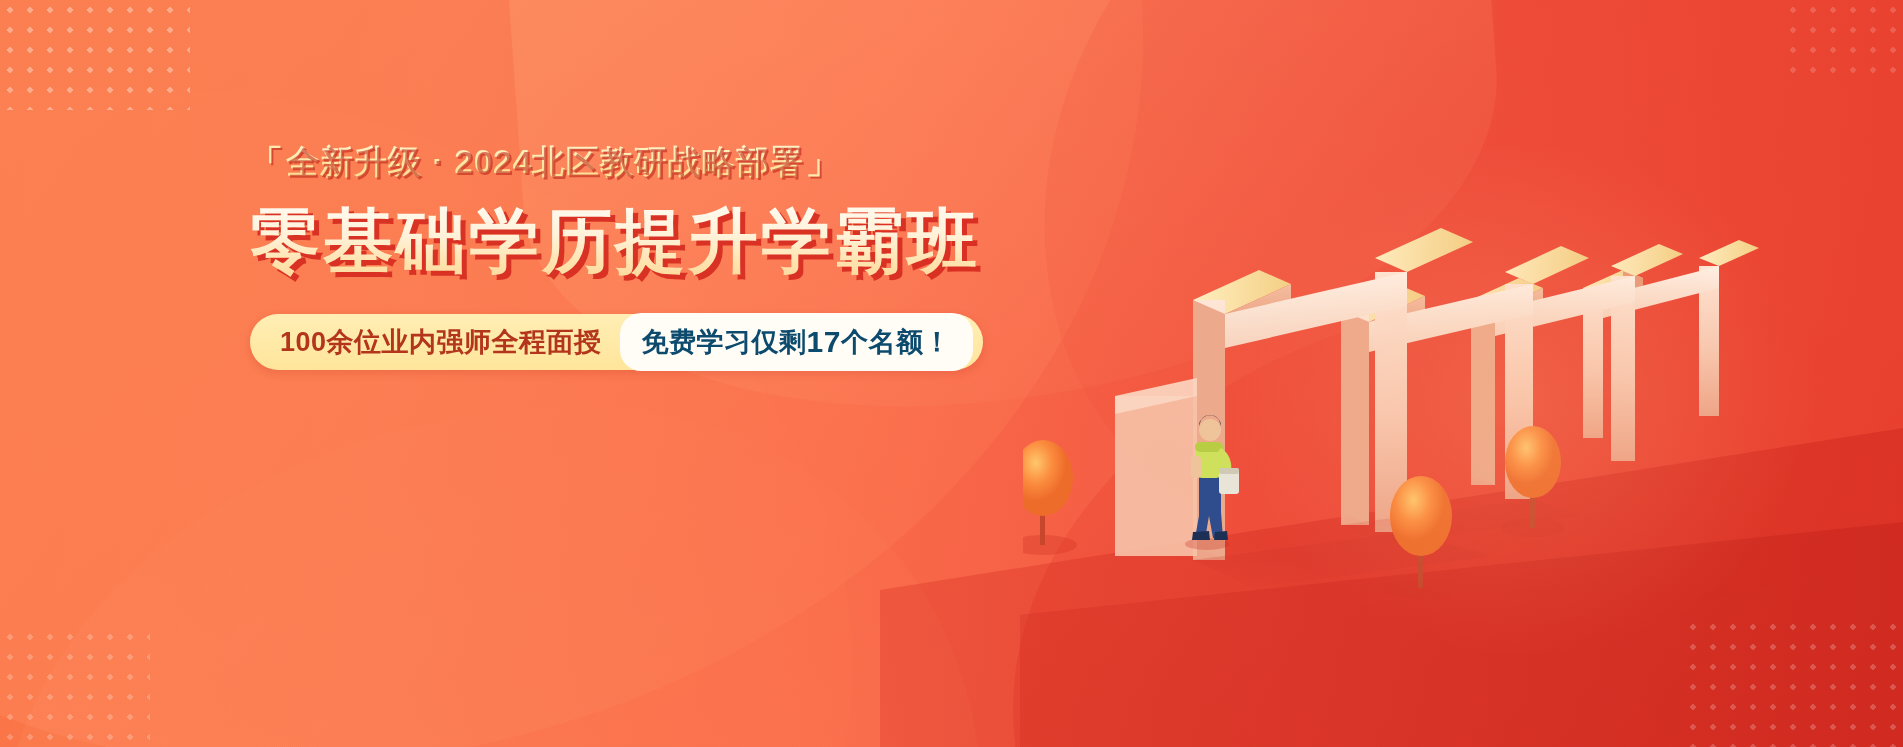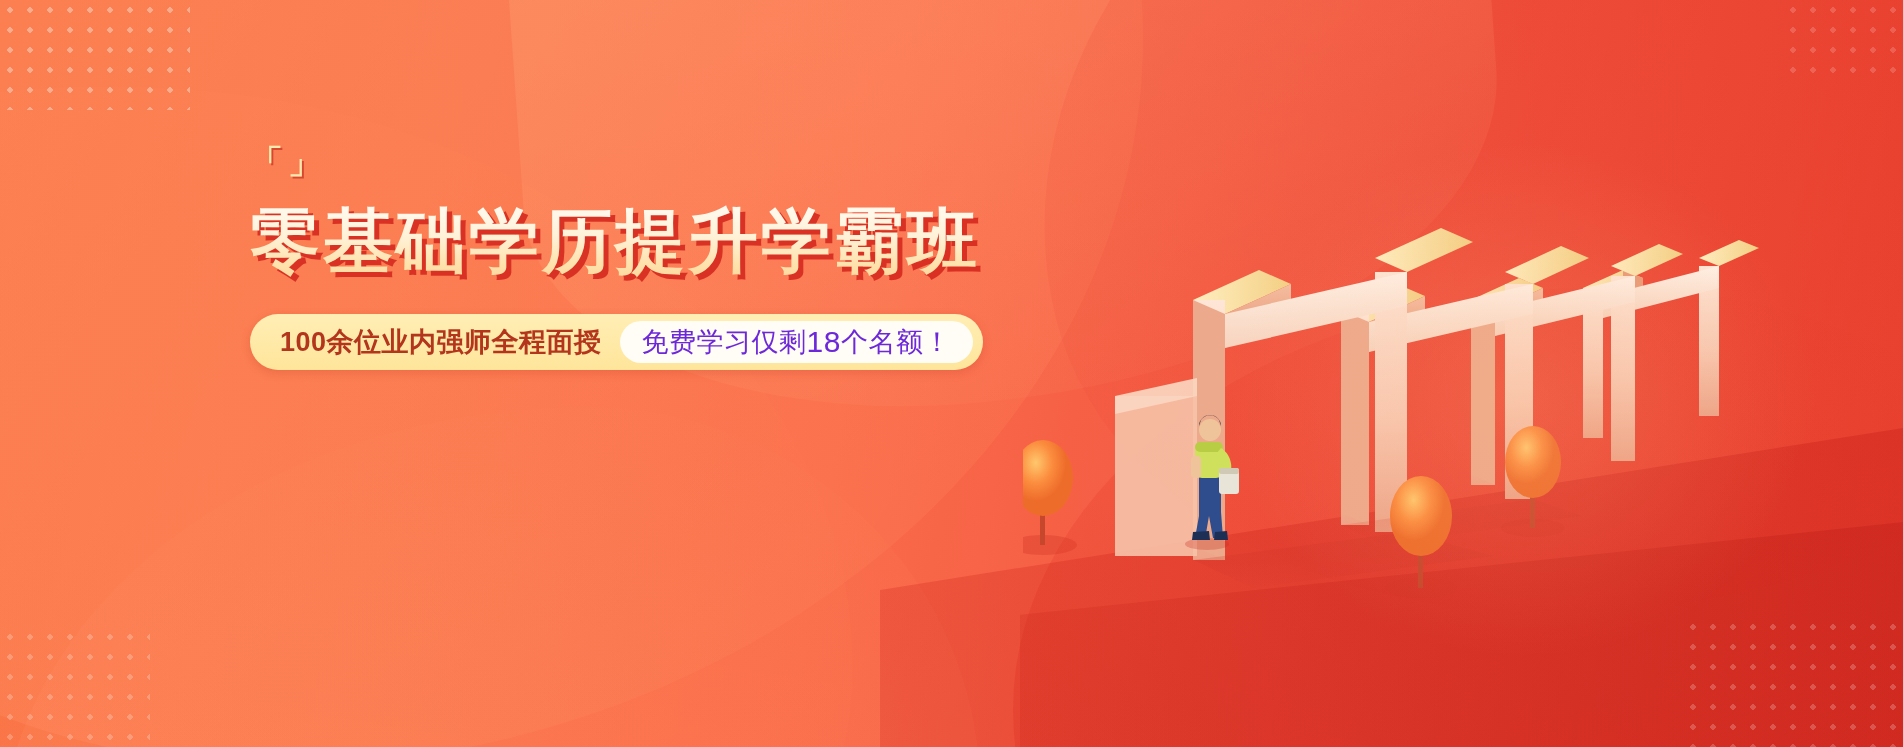"全新升级 · 2024北区教研战略部署" span.sub-main { html: none -> <span>全新升级 · 2024北区教研战略部署</span> }
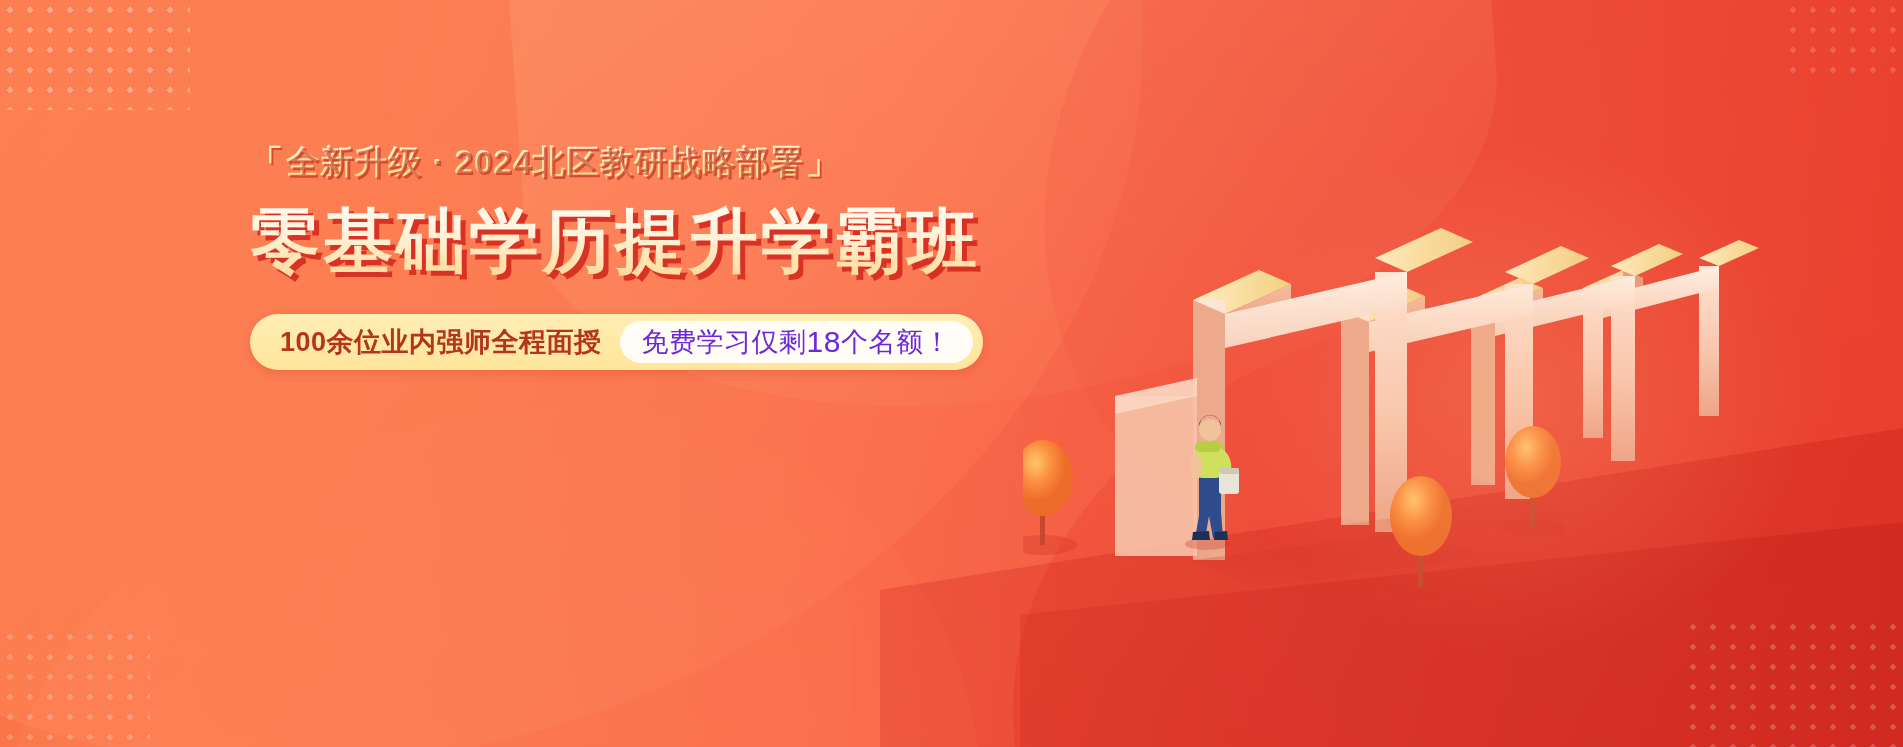"免费学习仅剩" .pill-right { color: #6d28d9 -> #0c4a6e; font-weight: normal -> bold; height: 42px -> 58px }
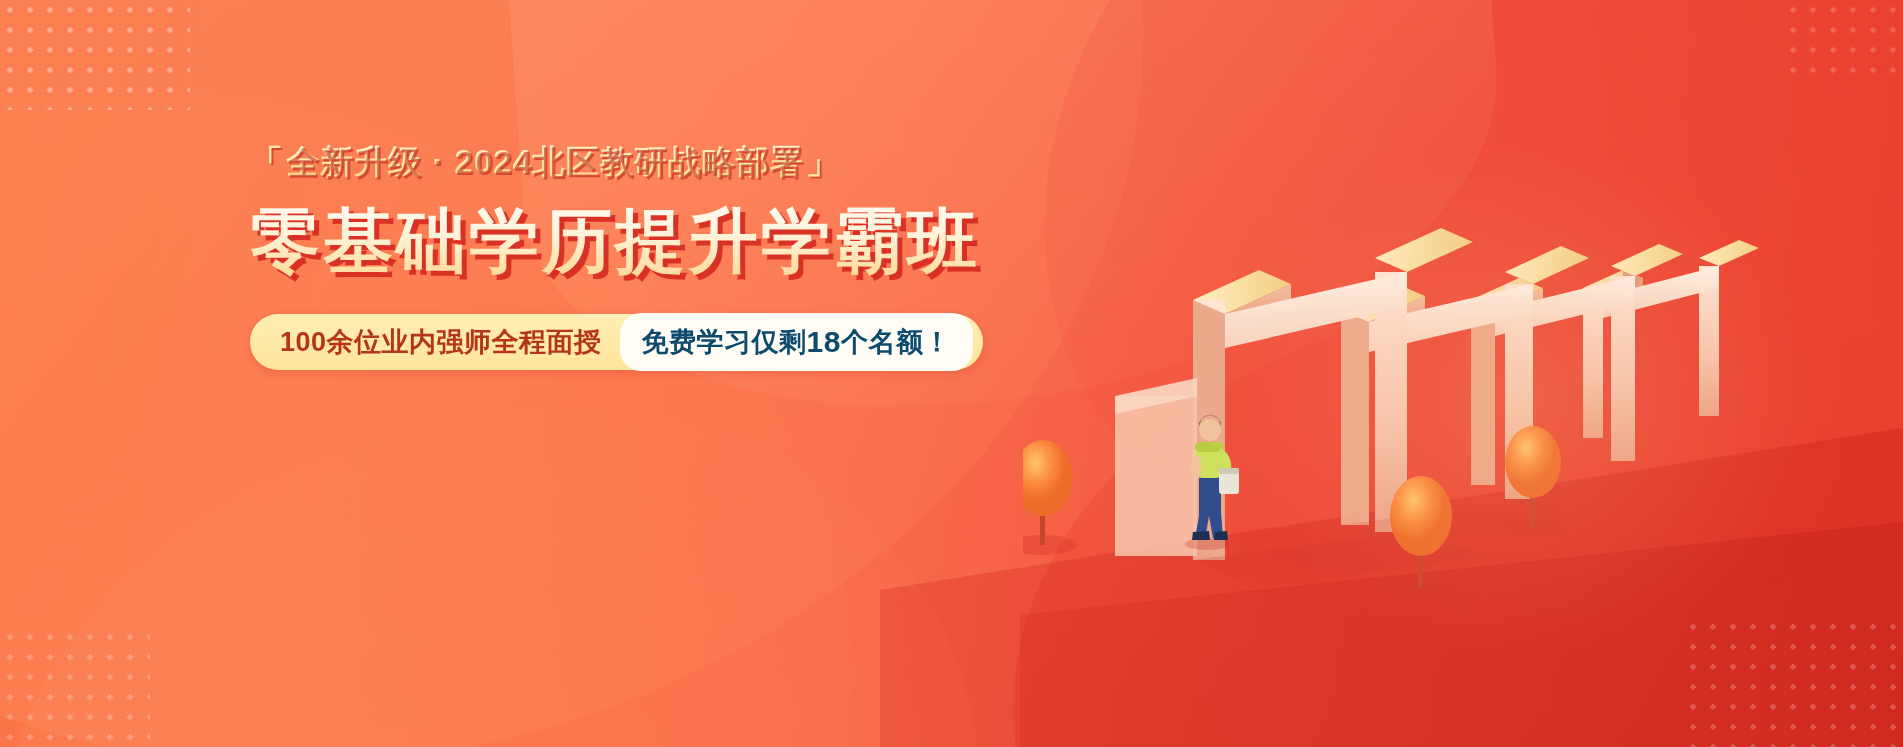"18" span.num { text: 18 -> 17 }
